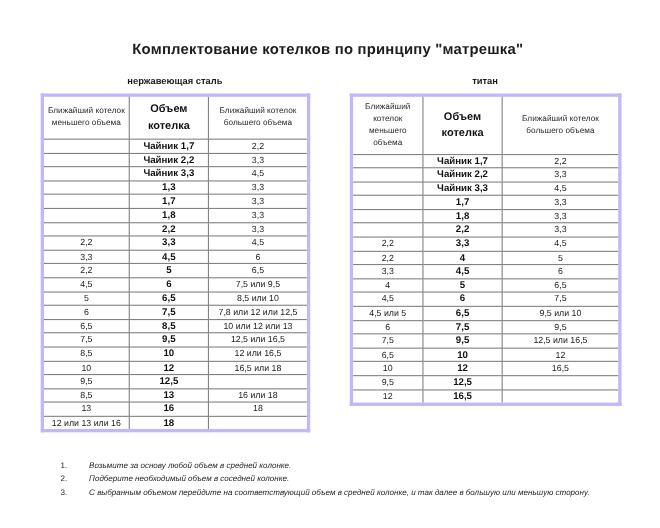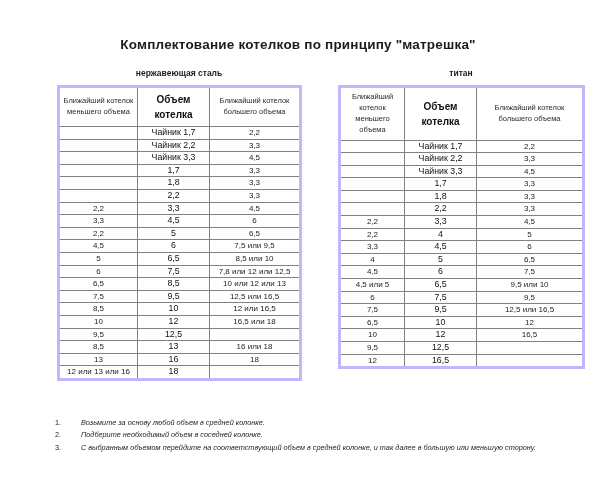"нержавеющая сталь" .table-section { margin-left: 20px -> none }
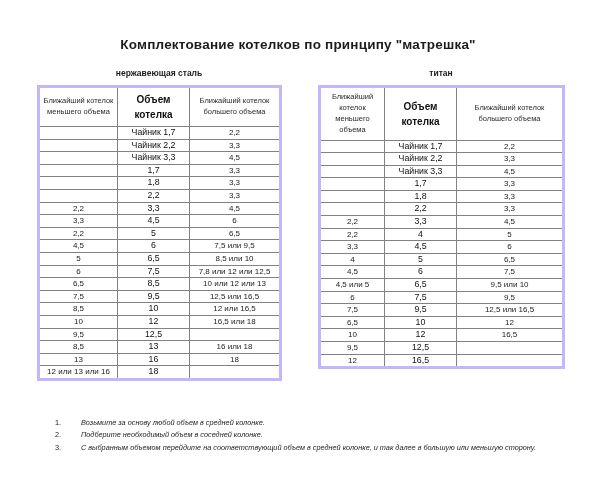"Чайник 1,7" td.mid { font-weight: 400 -> 700 }
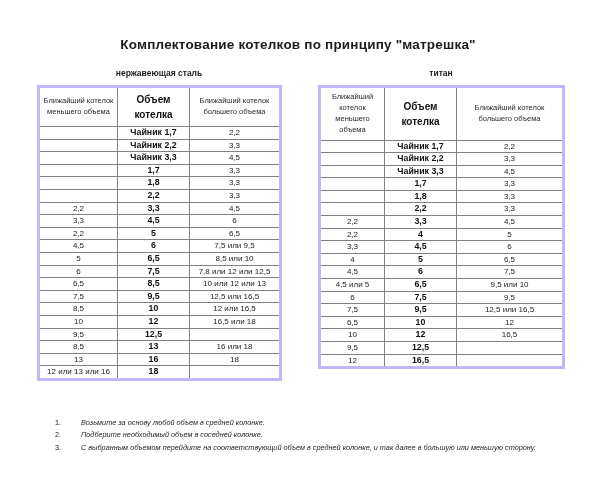"1,3" tr { html: none -> <tr> <td></td> <td>1,3</td> <td>3,3</td> </tr> }
